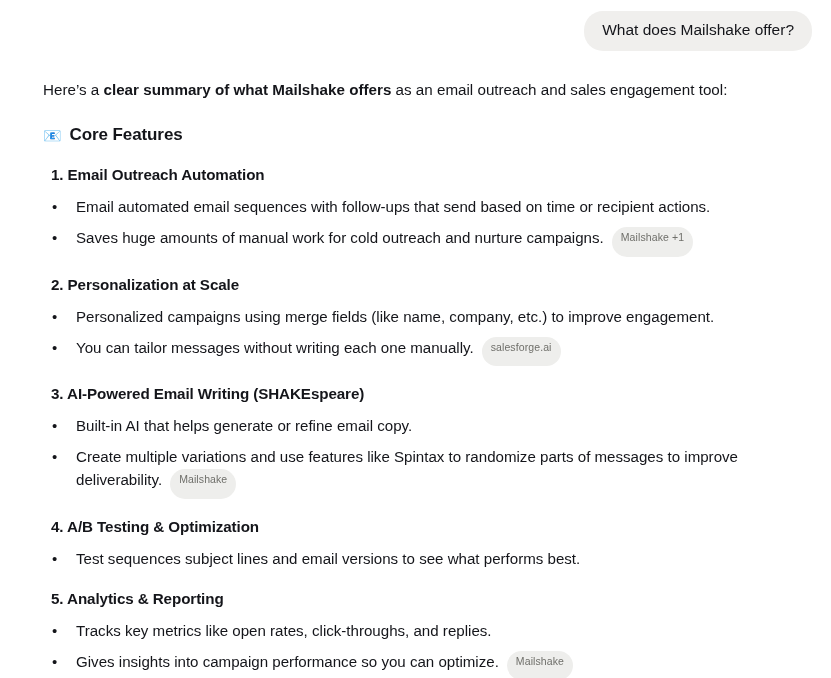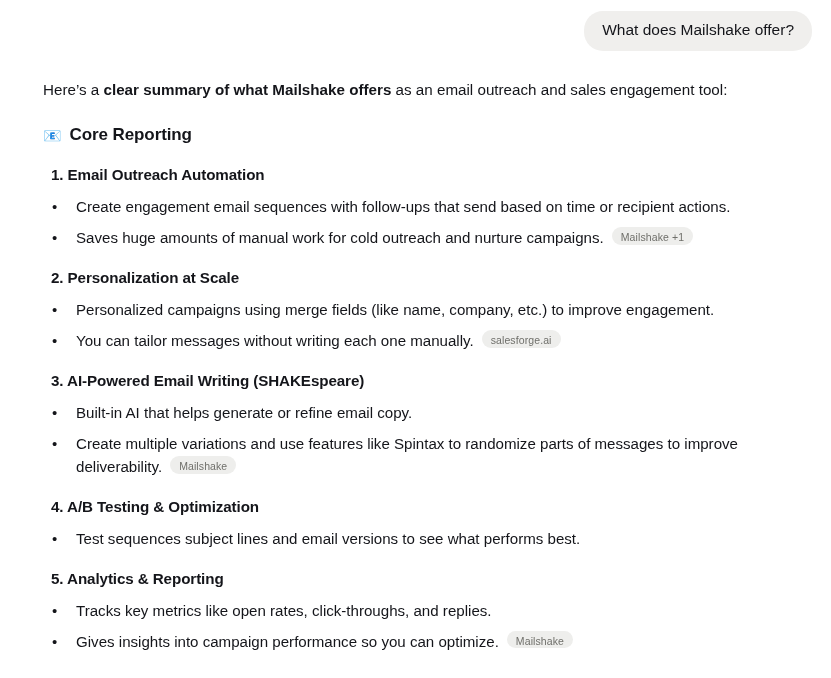"Core Reporting" span { text: Reporting -> Features }
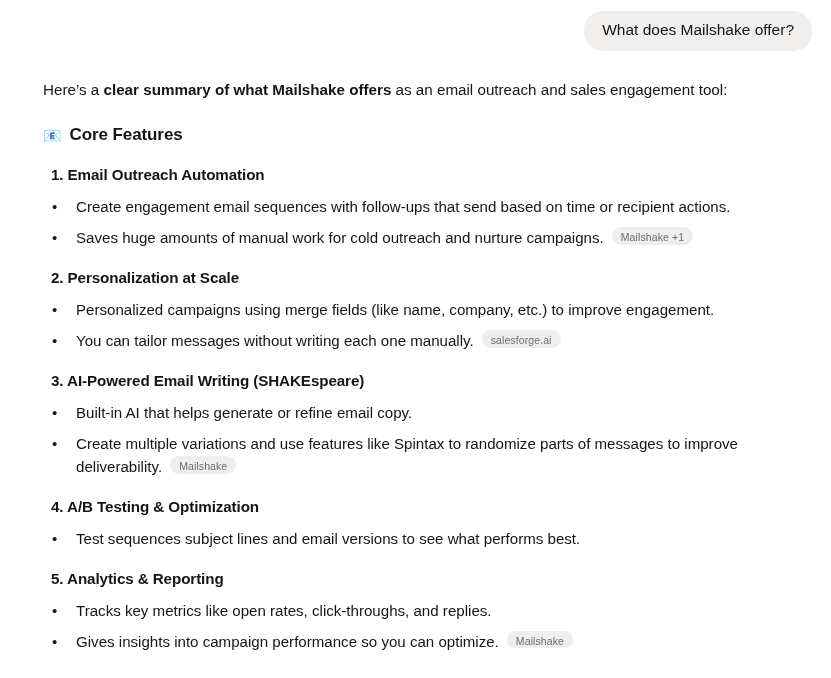"Create engagement email sequences with" span { text: Create engagement -> Email automated }
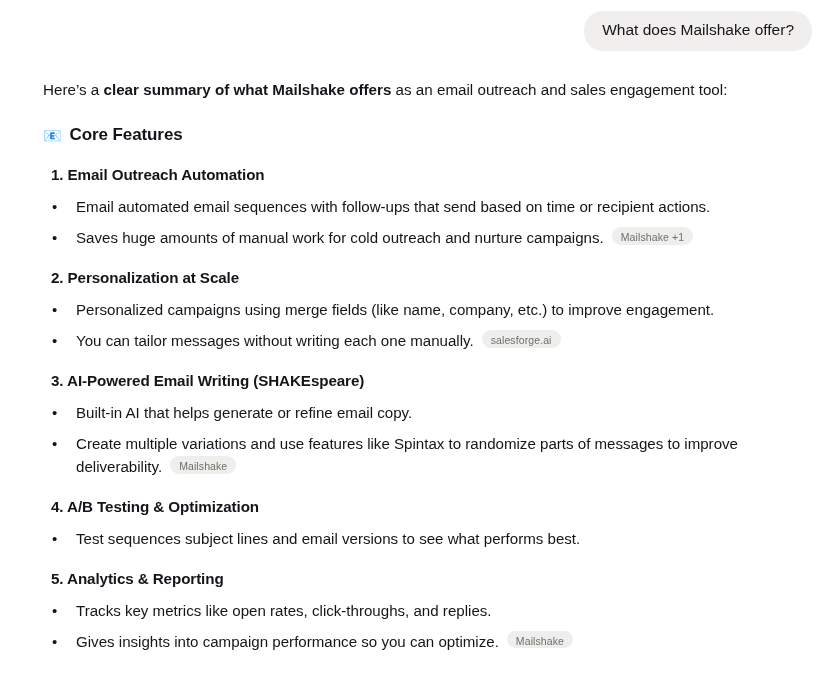"Mailshake +1" .cite { padding: 5px 9px 2px 9px -> 5px 9px 14px 9px }
